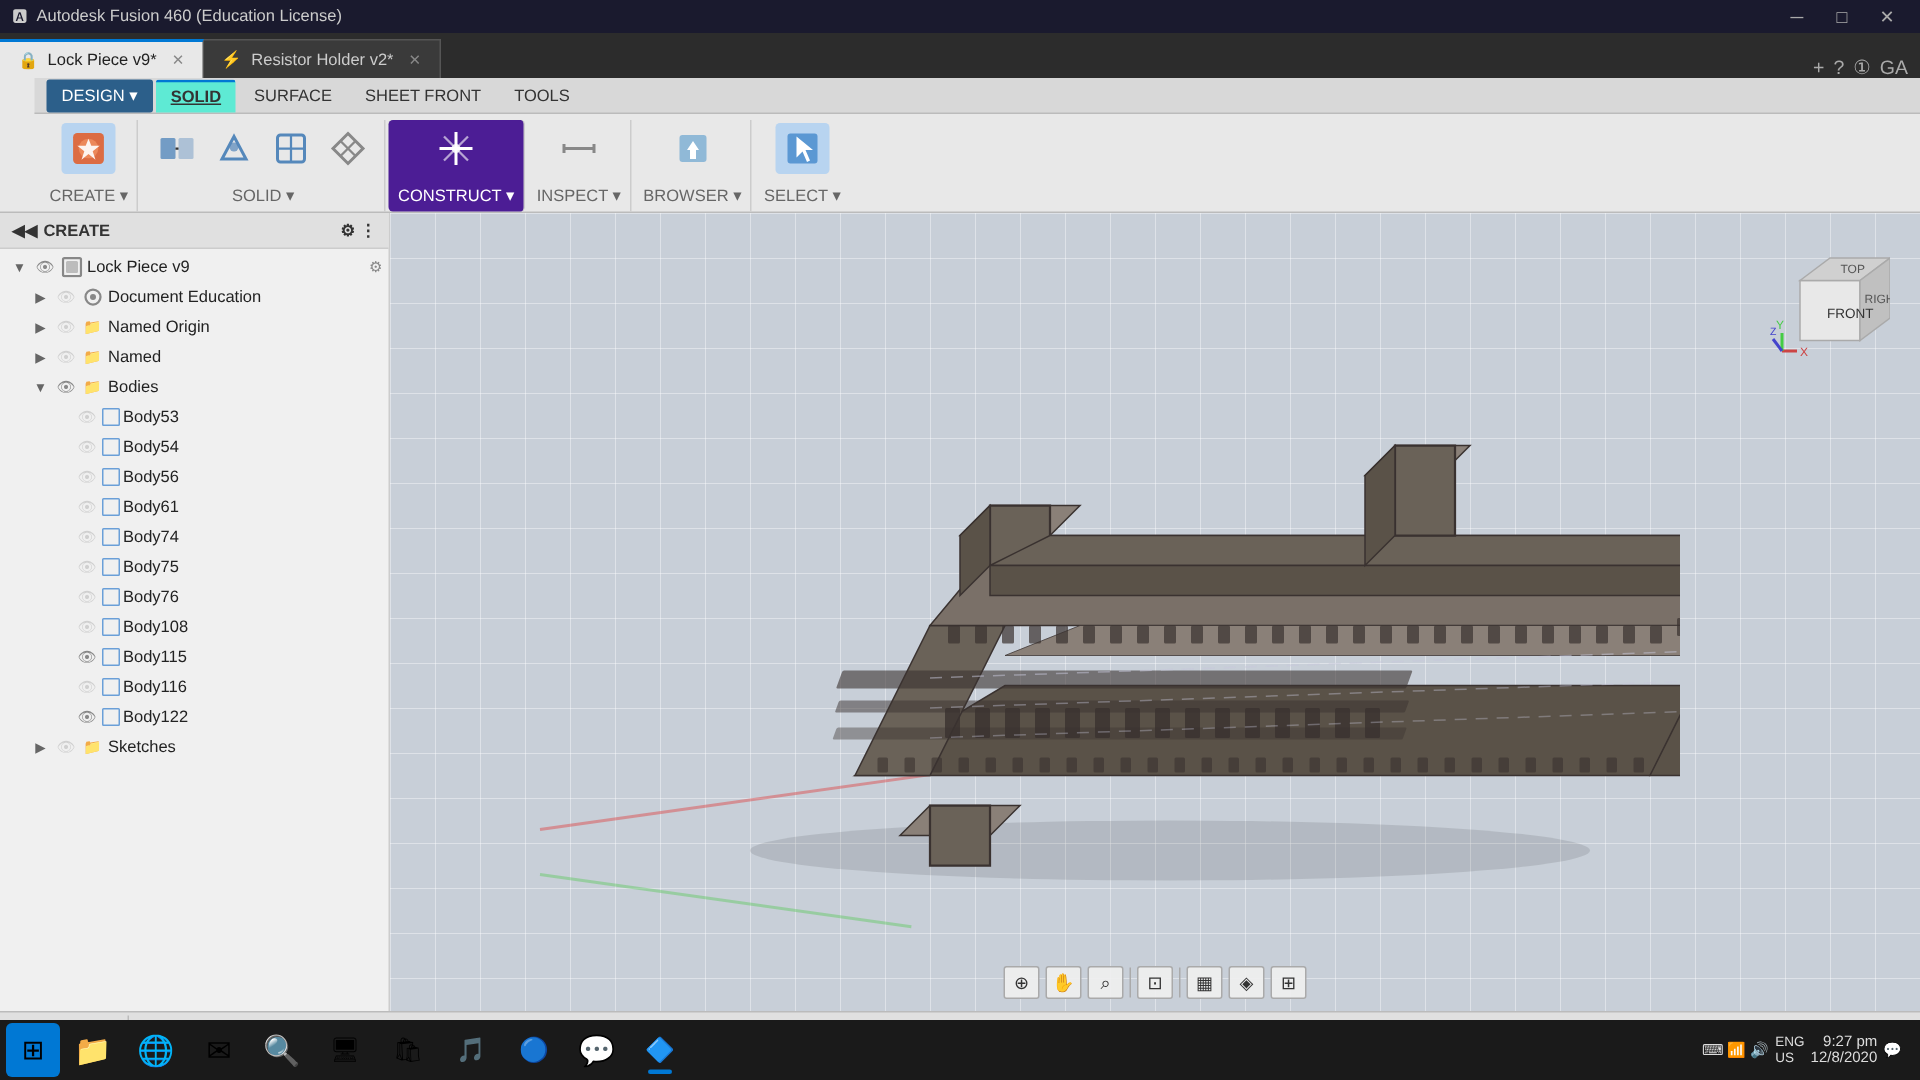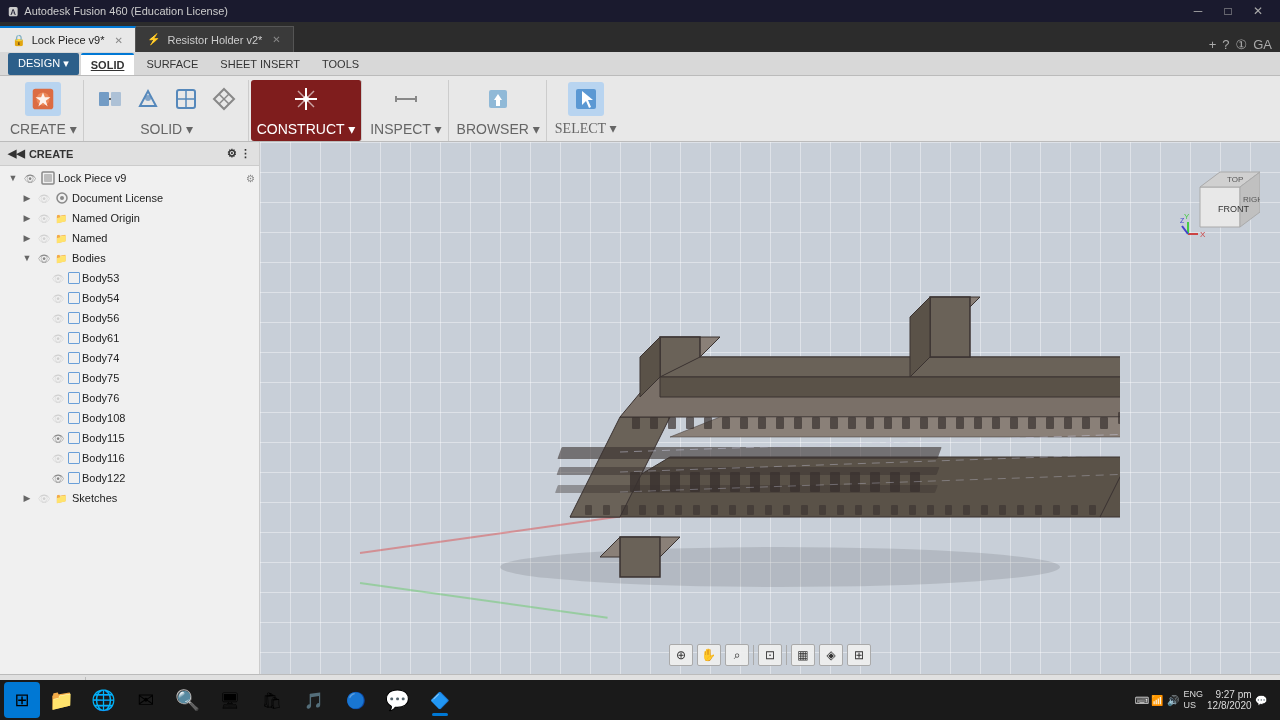"DESIGN ▾" #ribbon { padding-left: none -> 23px }
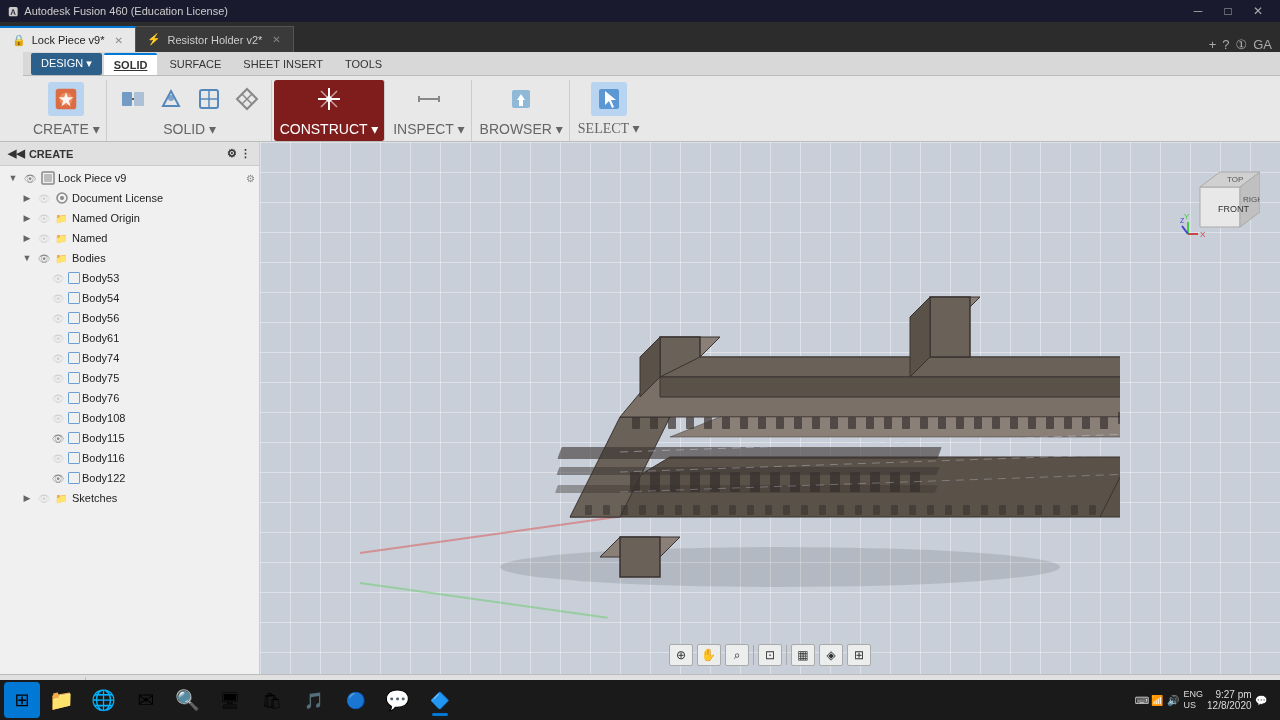"SOLID" .ribbon-tab.active { background: #ffffff -> #5eead4 }
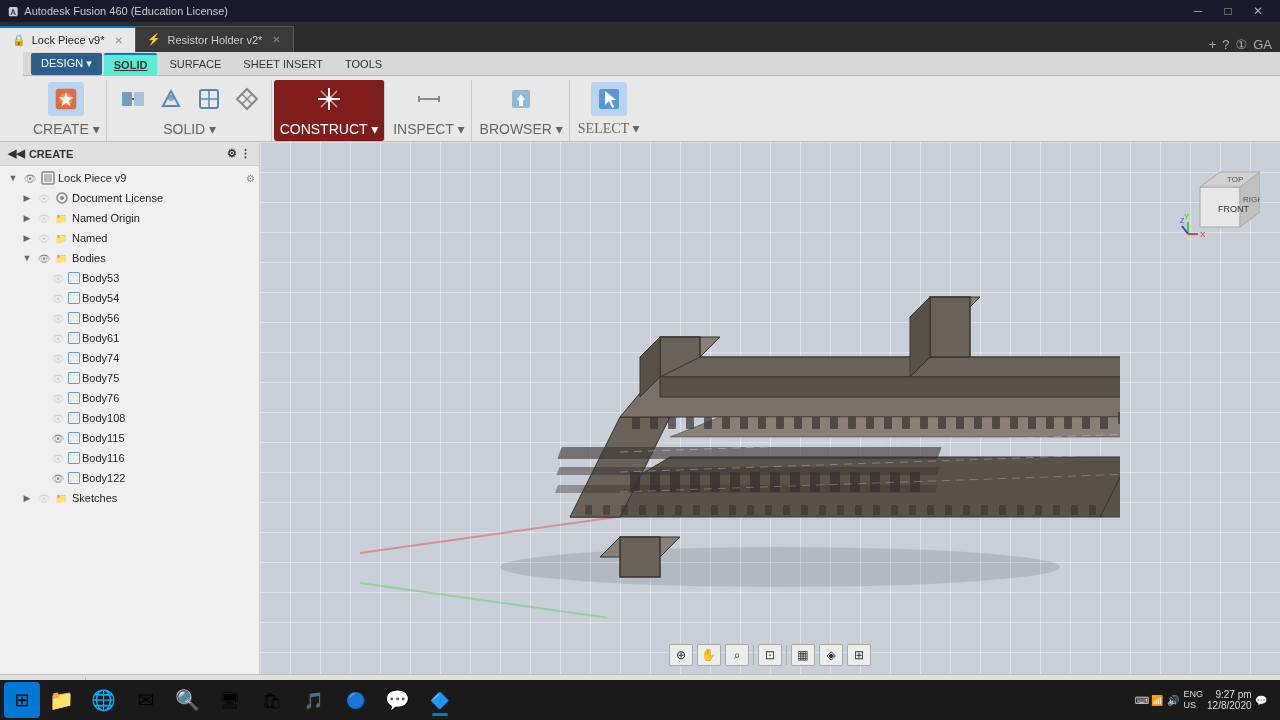"SHEET INSERT" span { text: INSERT -> FRONT }
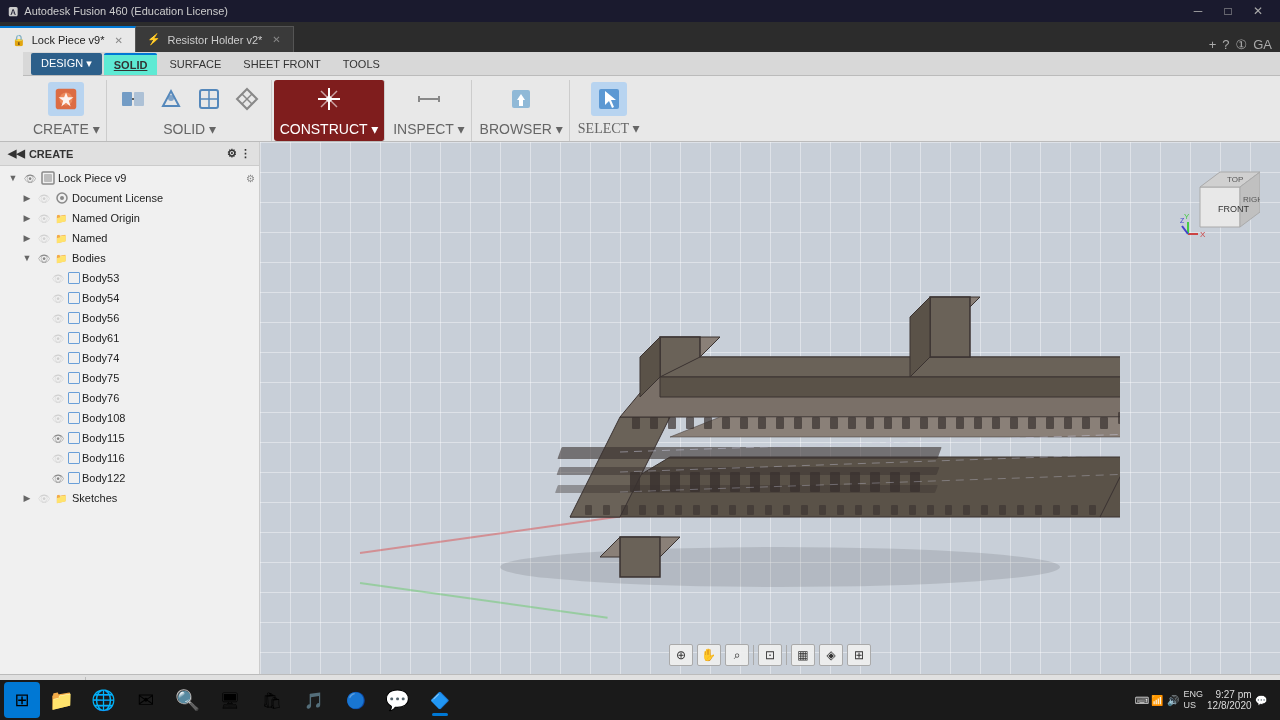"CREATE ▾" .ribbon-group-label { font-size: 14px -> 11px }
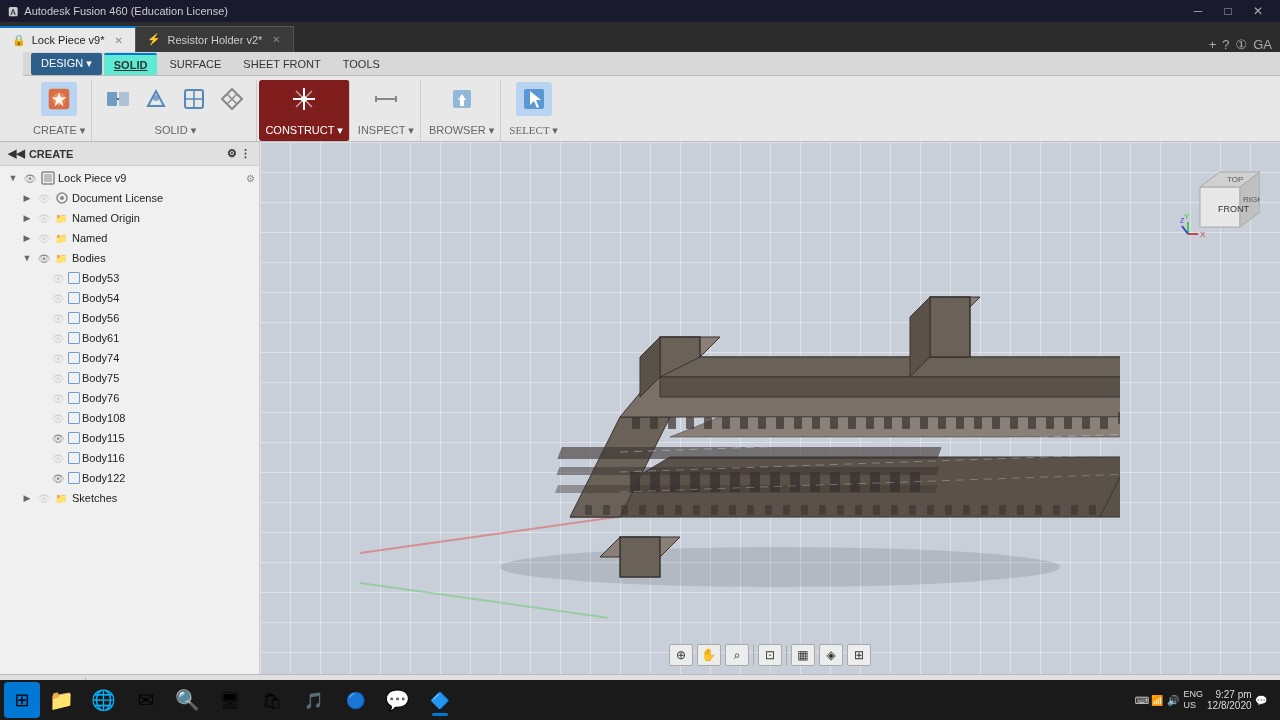"CONSTRUCT ▾" .construct-active { background: #7f1d1d -> #4c1d95 }
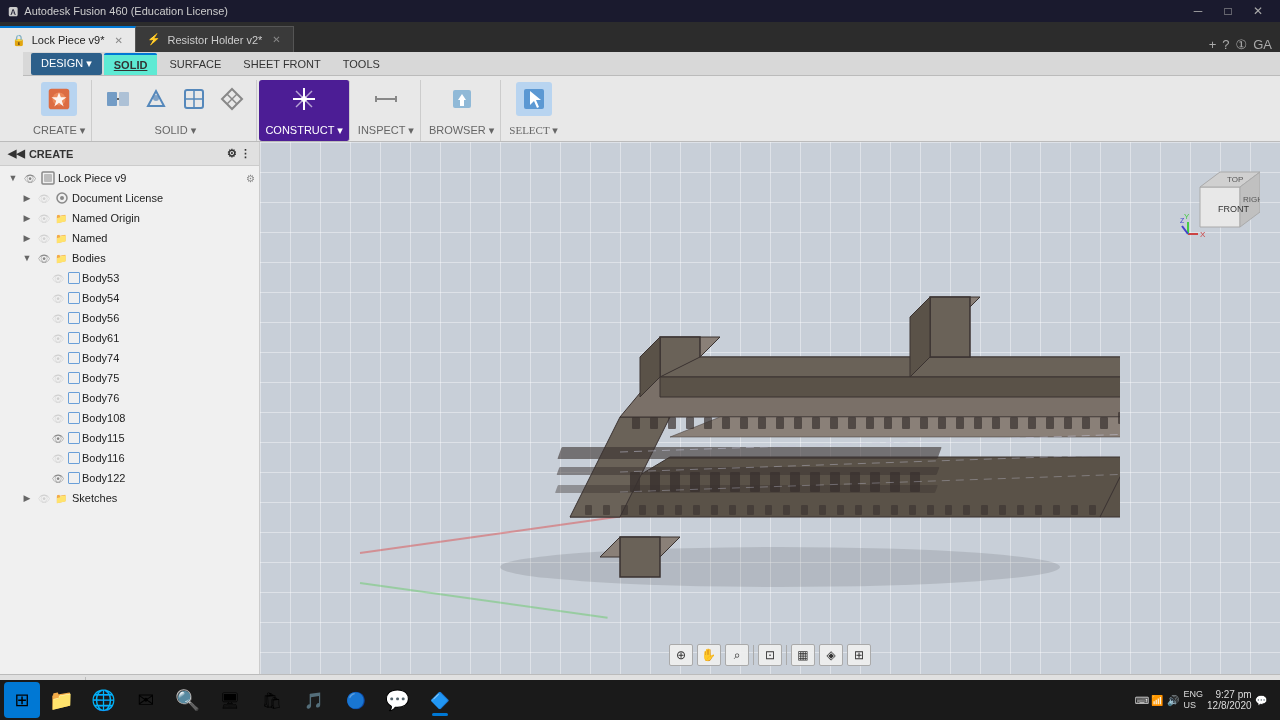"SELECT ▾" .ribbon-group:last-child { font-family: Liberation Serif, serif -> none }
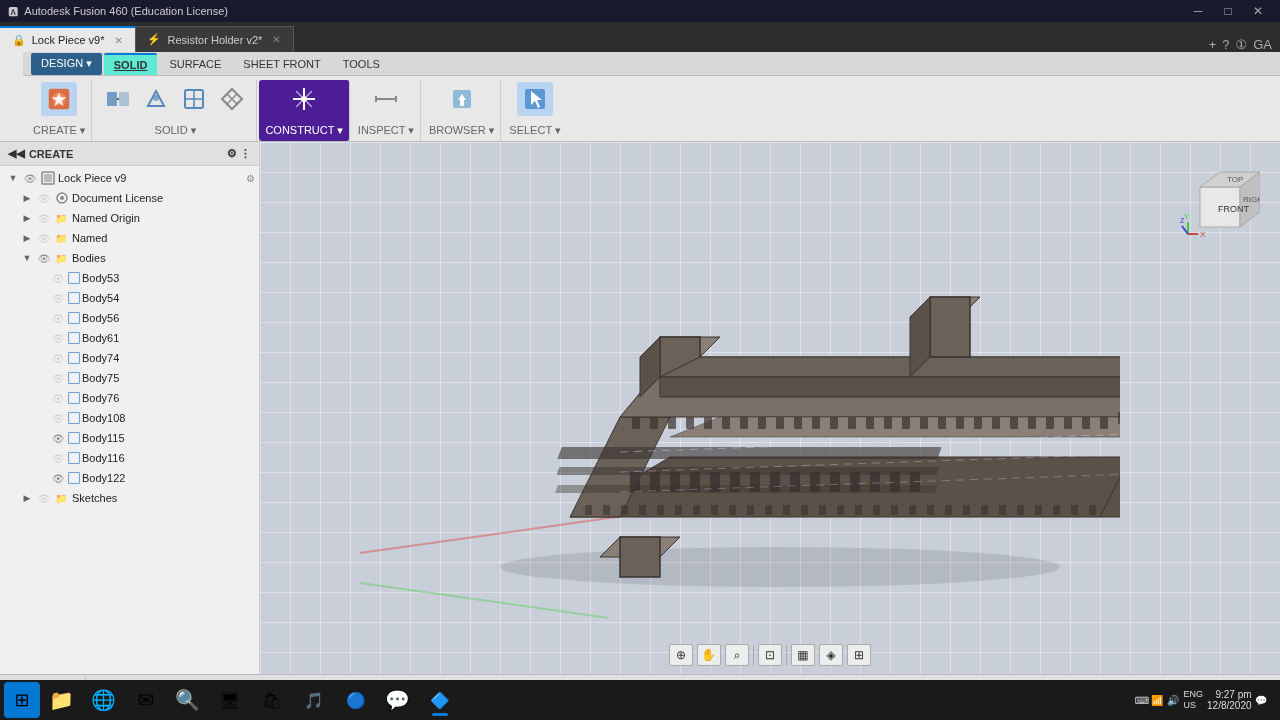"Document License" span.tree-label { text: License -> Education }
